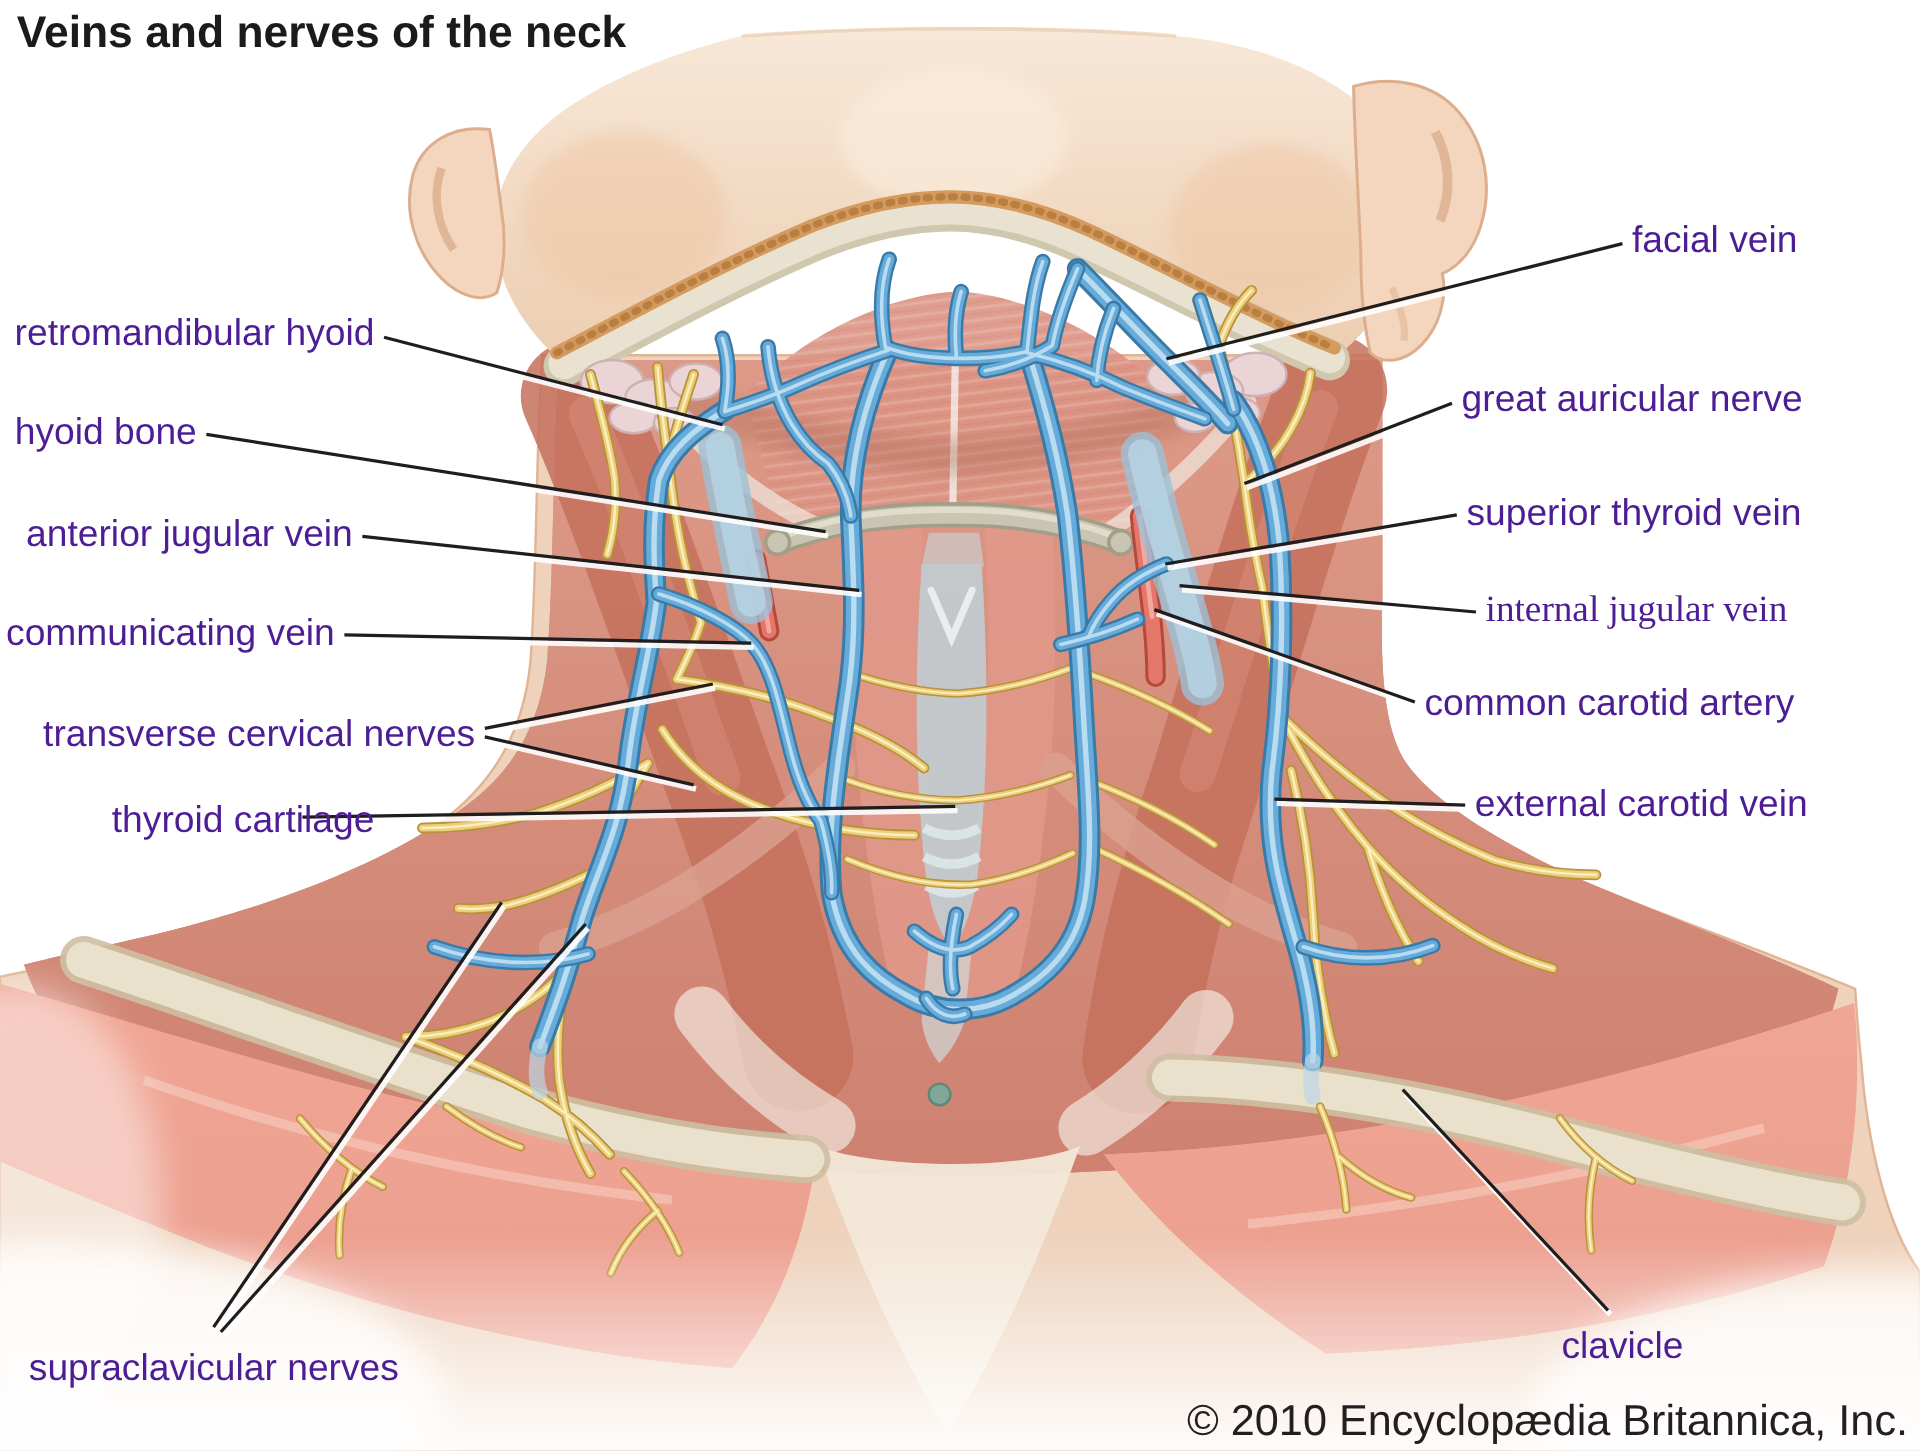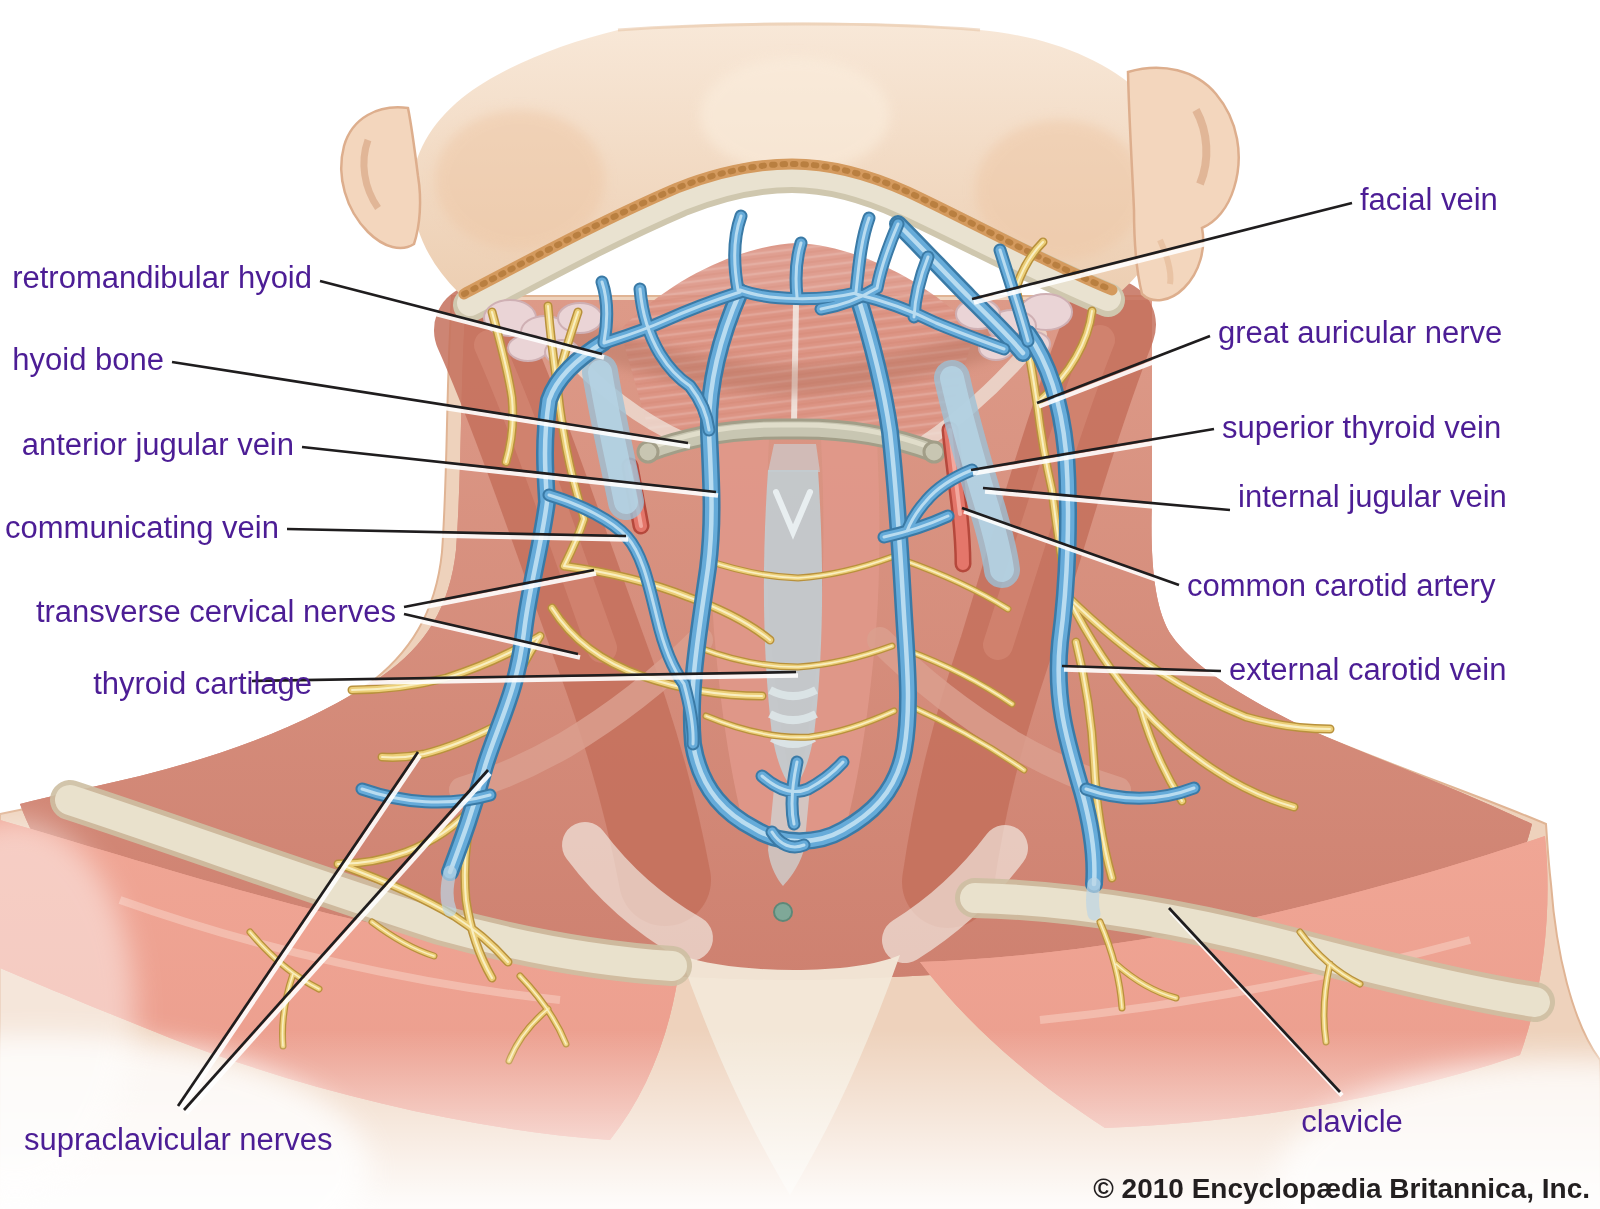"Veins and nerves of the" div.page-title { html: none -> <div>Veins and nerves of the neck</div> }
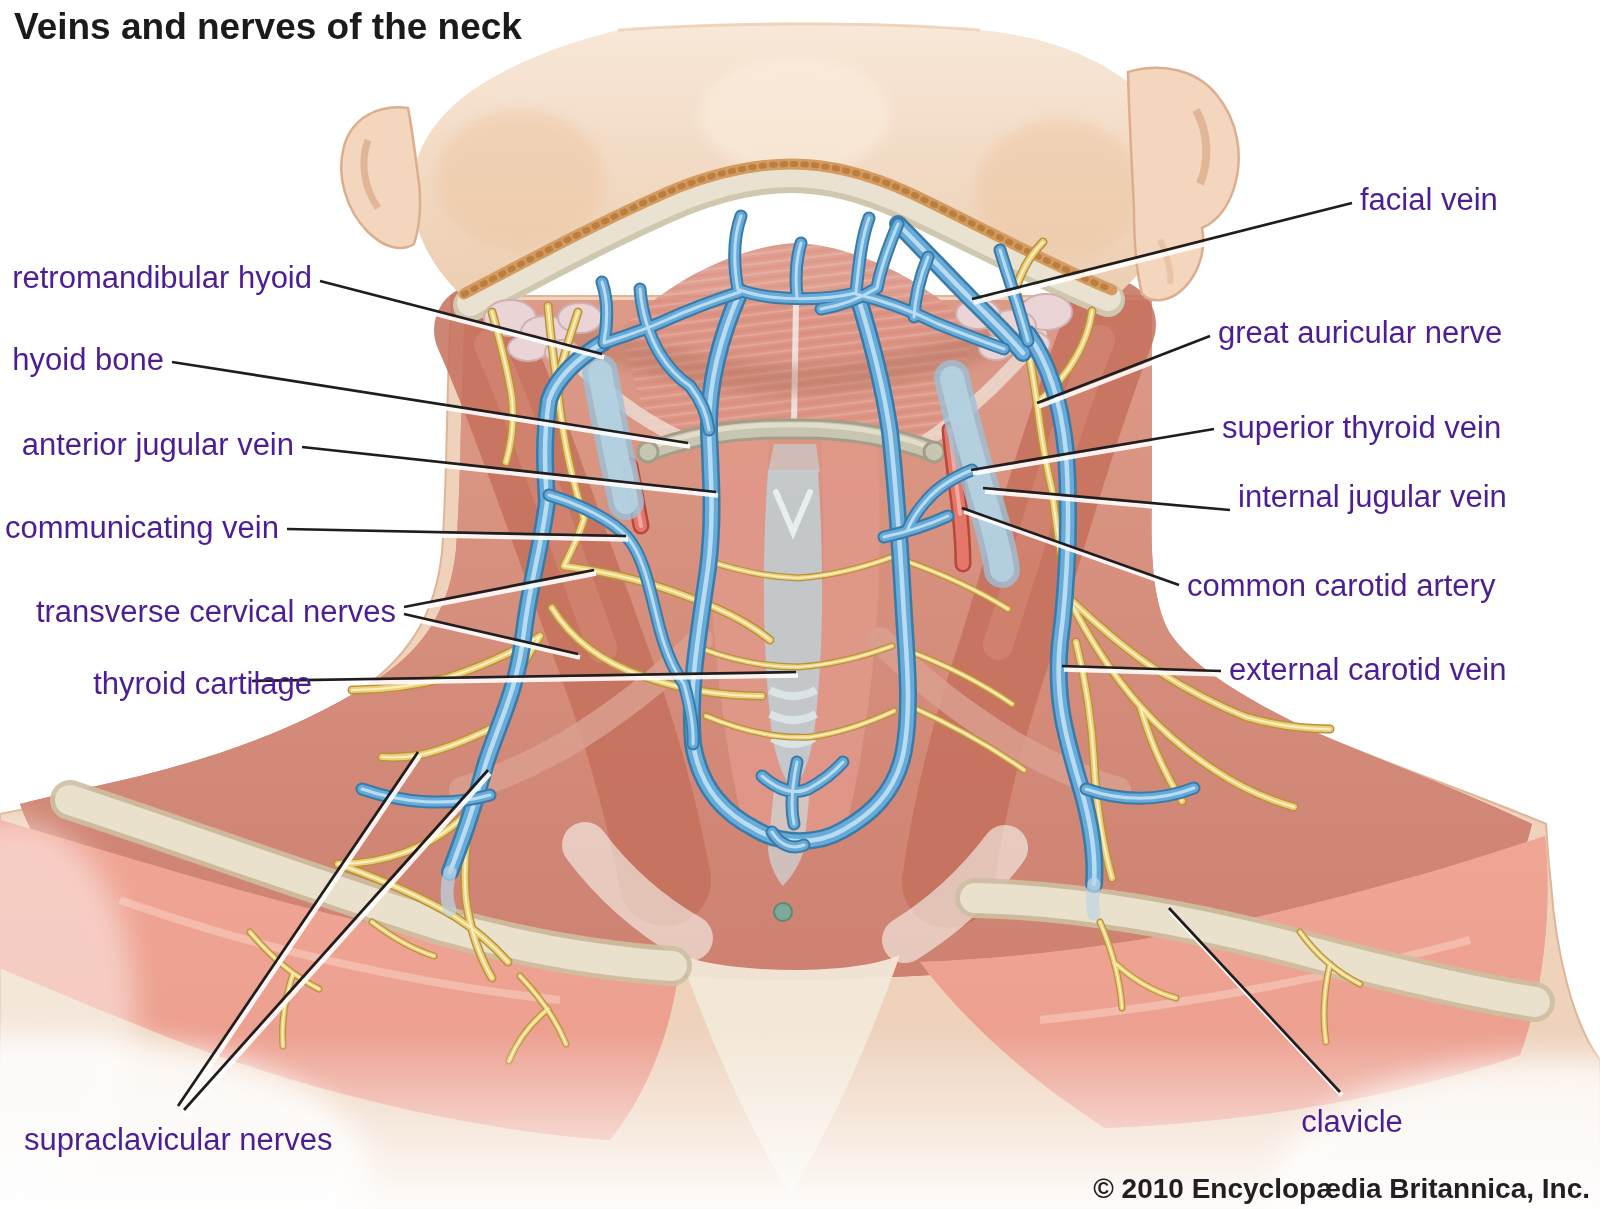"internal jugular vein" div.anat-label { font-family: none -> Liberation Serif, serif; top: 497px -> 508px }
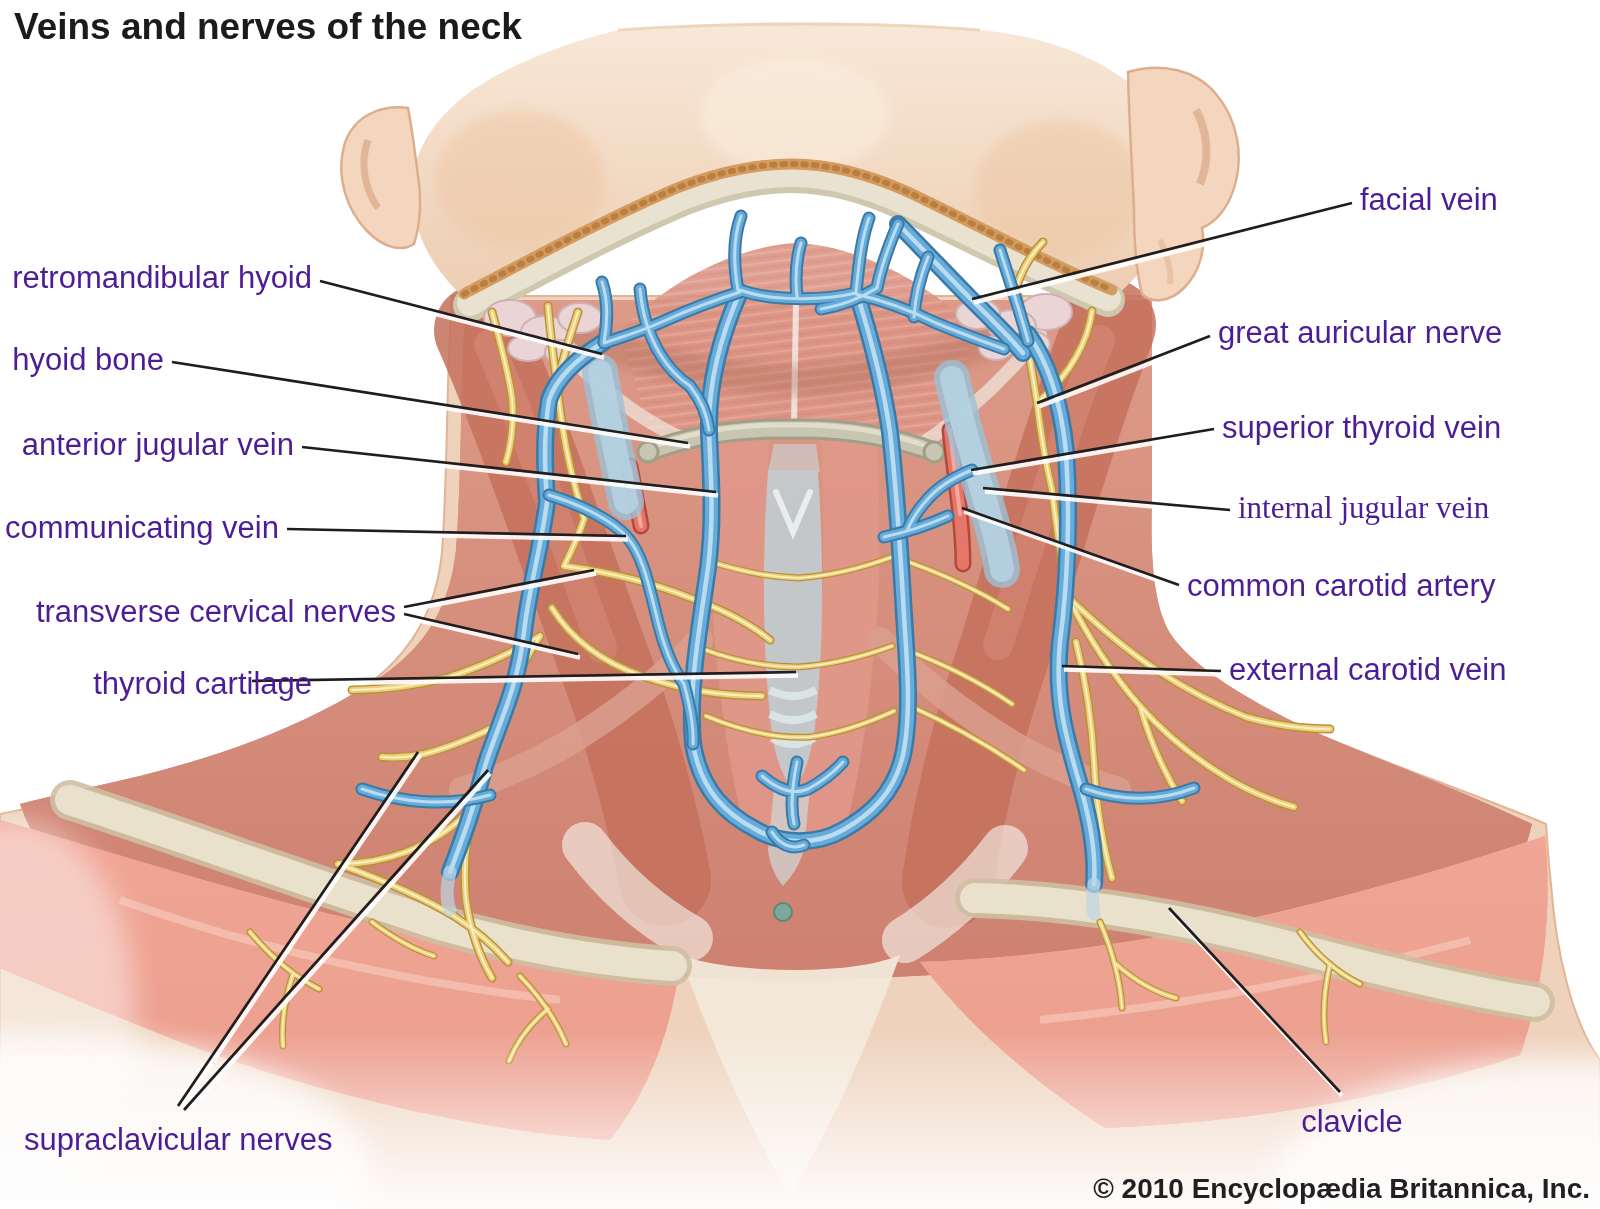"© 2010 Encyclopædia Britannica, Inc." .copyright { font-size: 28px -> 36px; font-weight: bold -> none }
